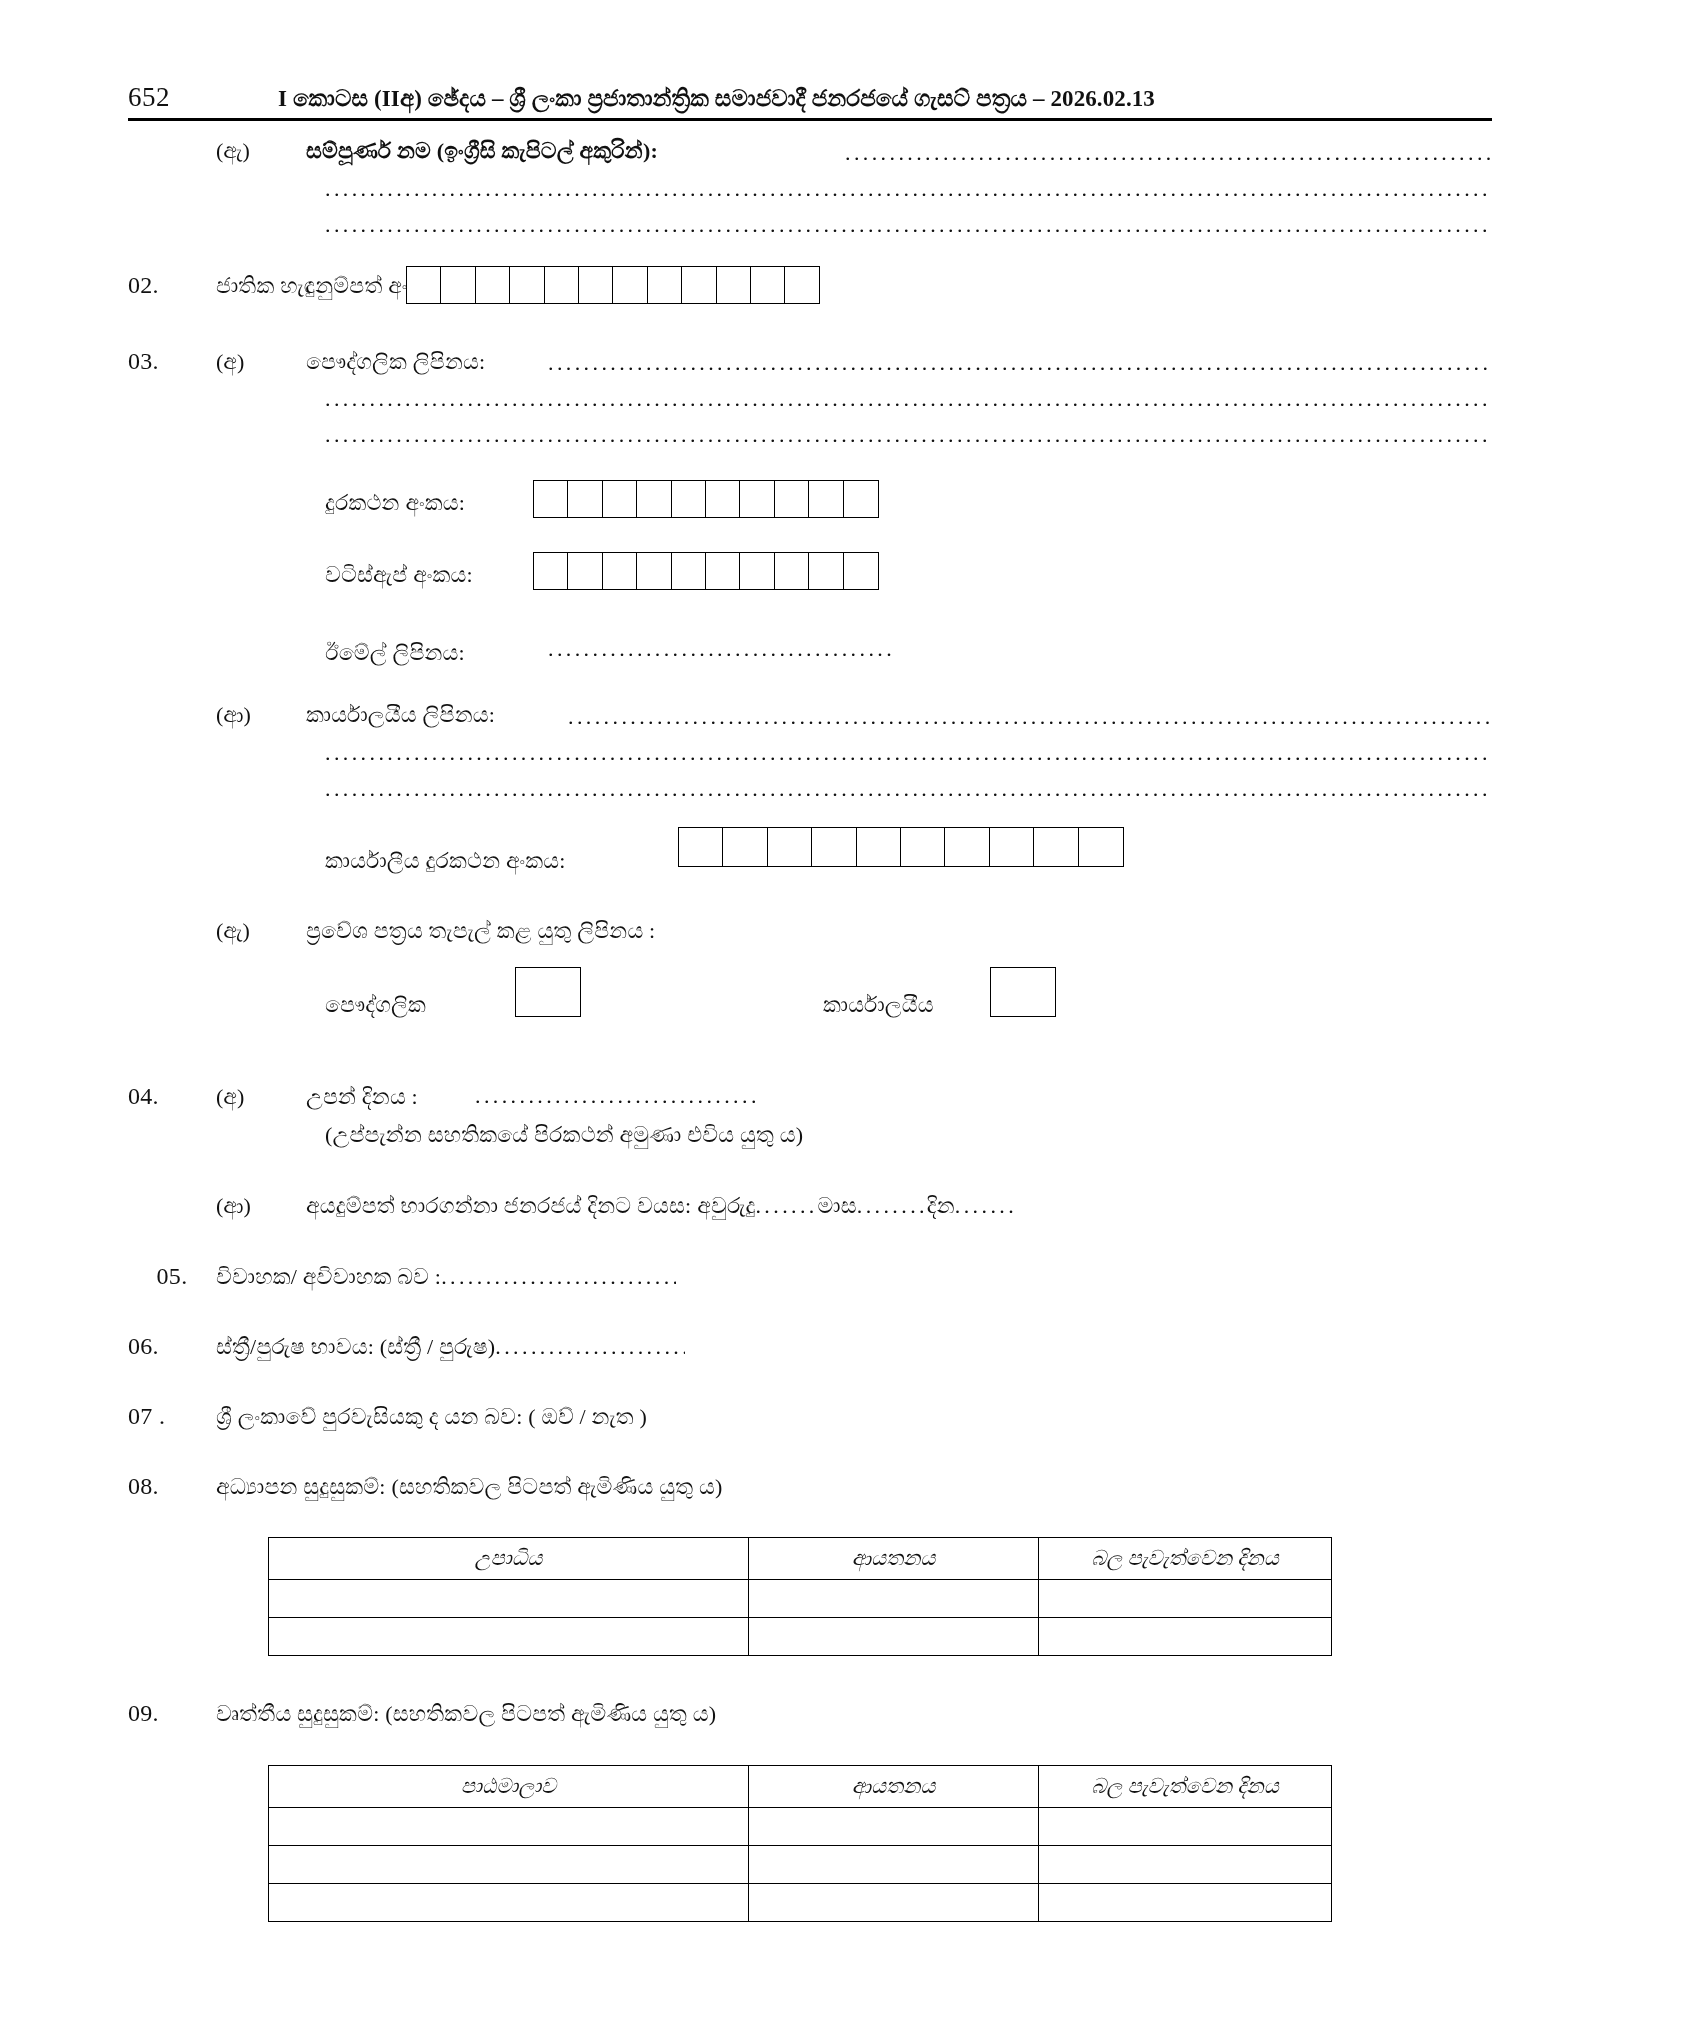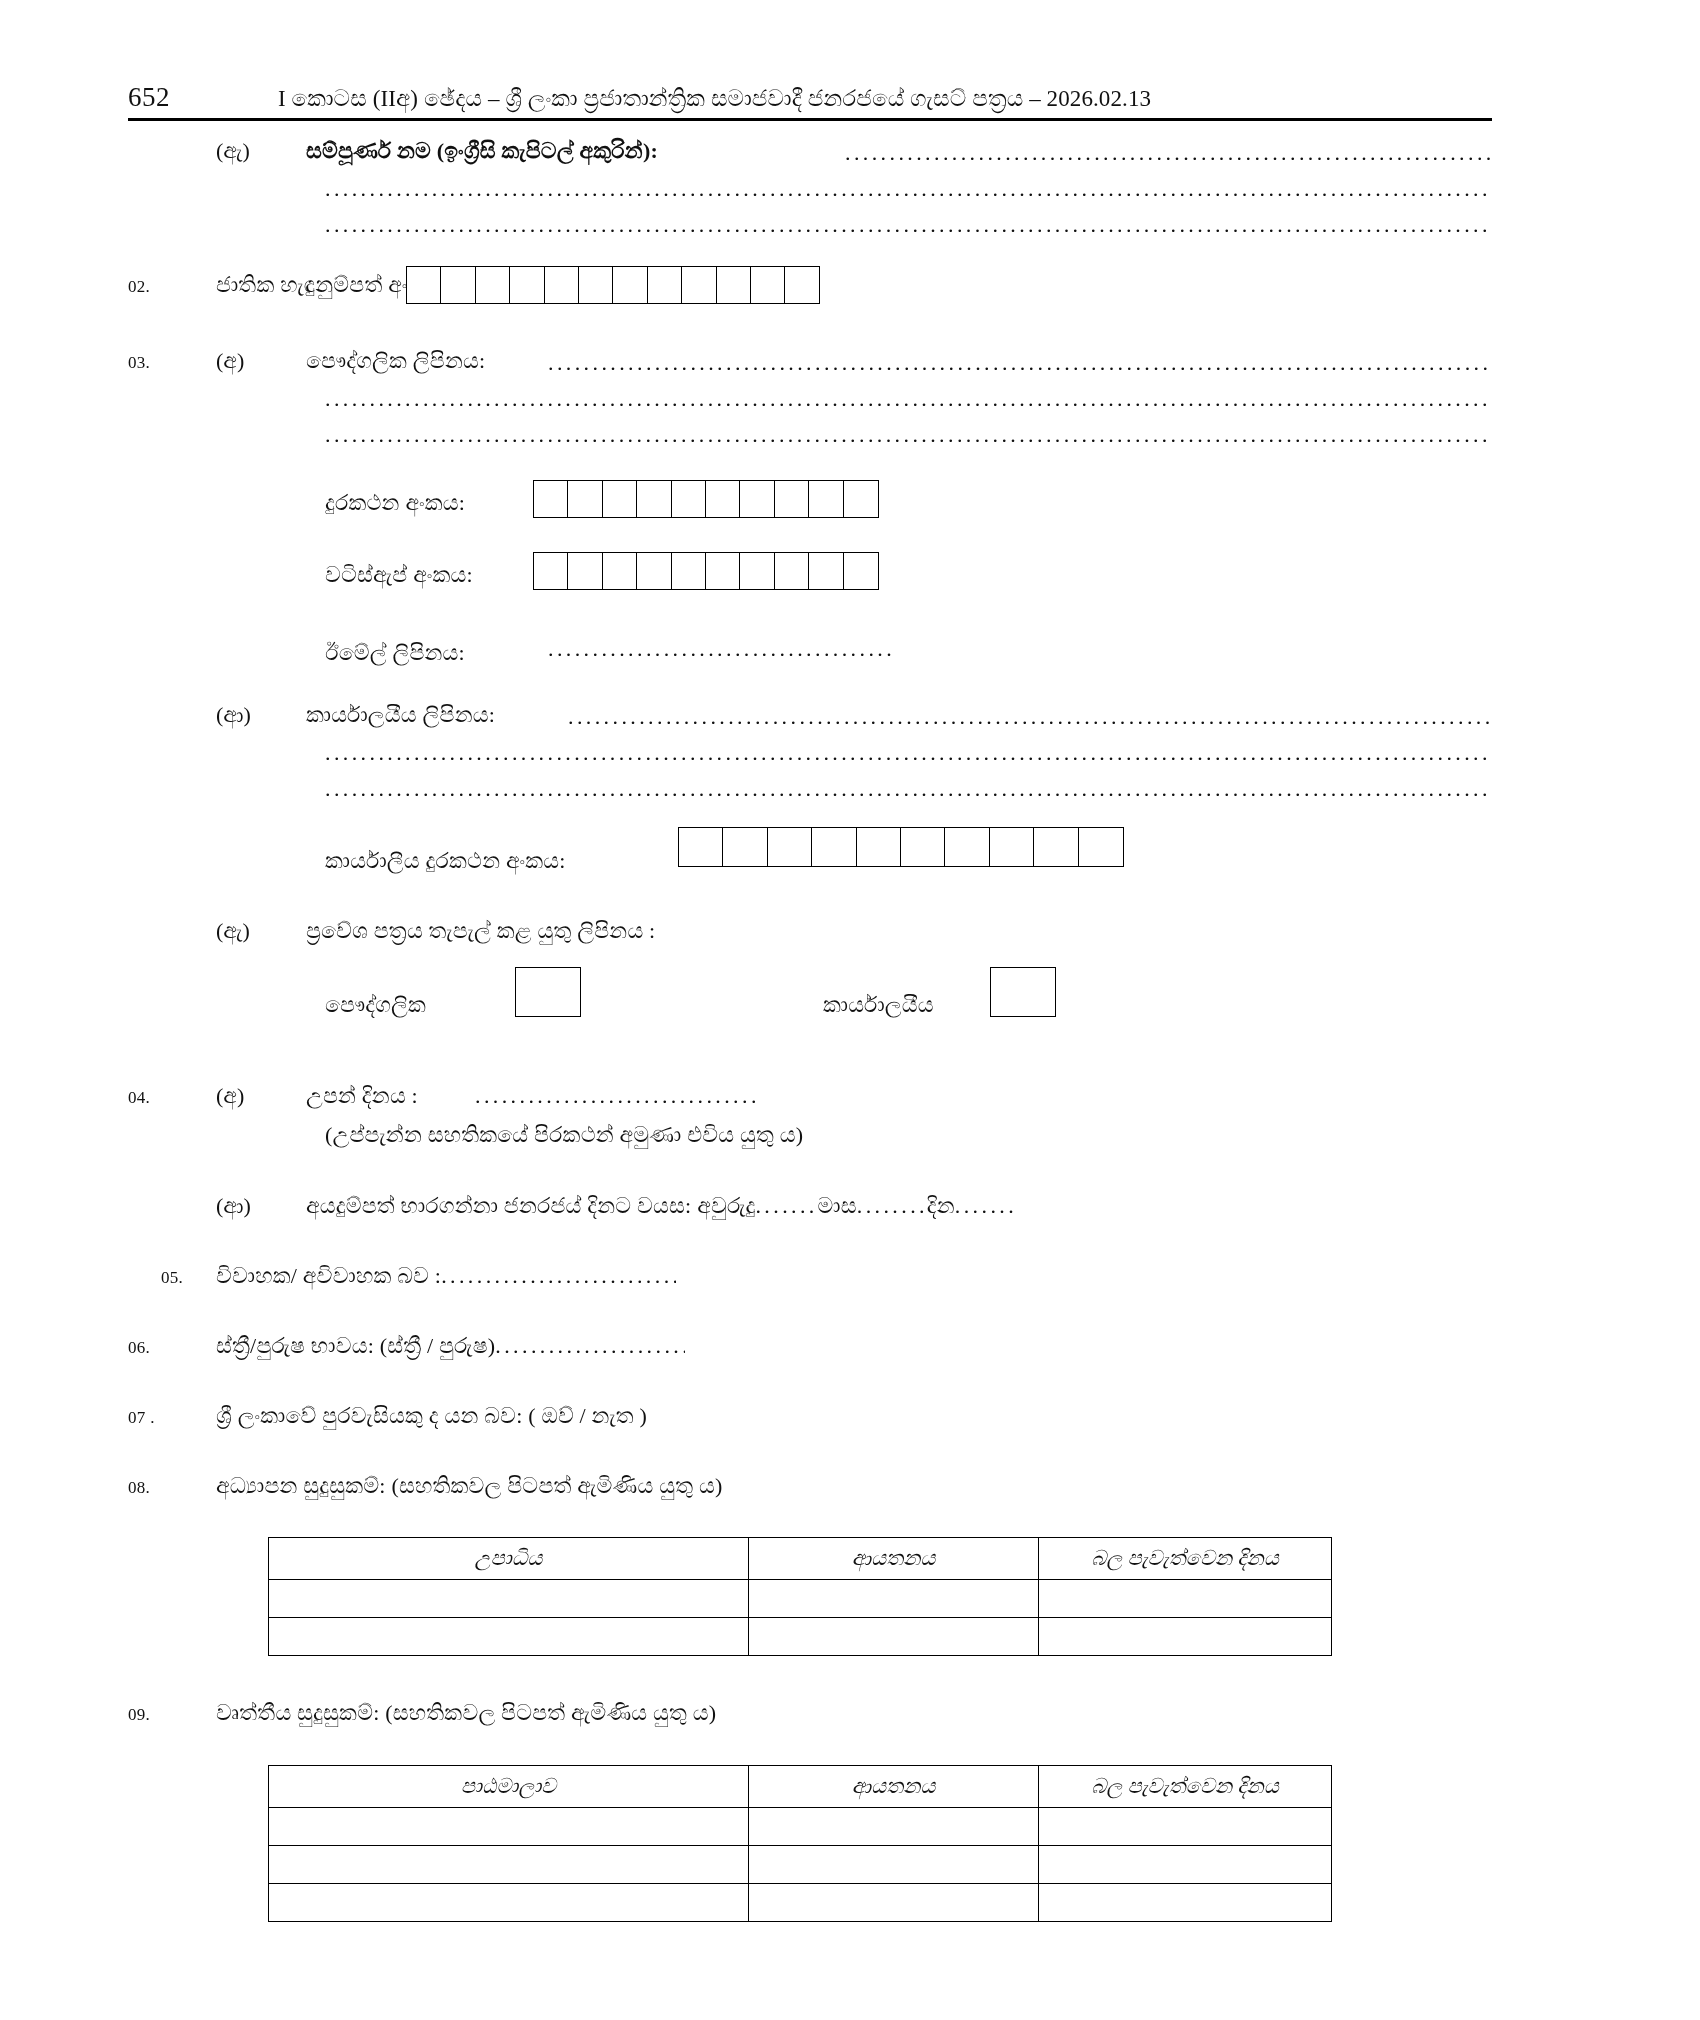"I කොටස (IIඅ) ඡේදය –" .header-title { font-weight: normal -> bold }
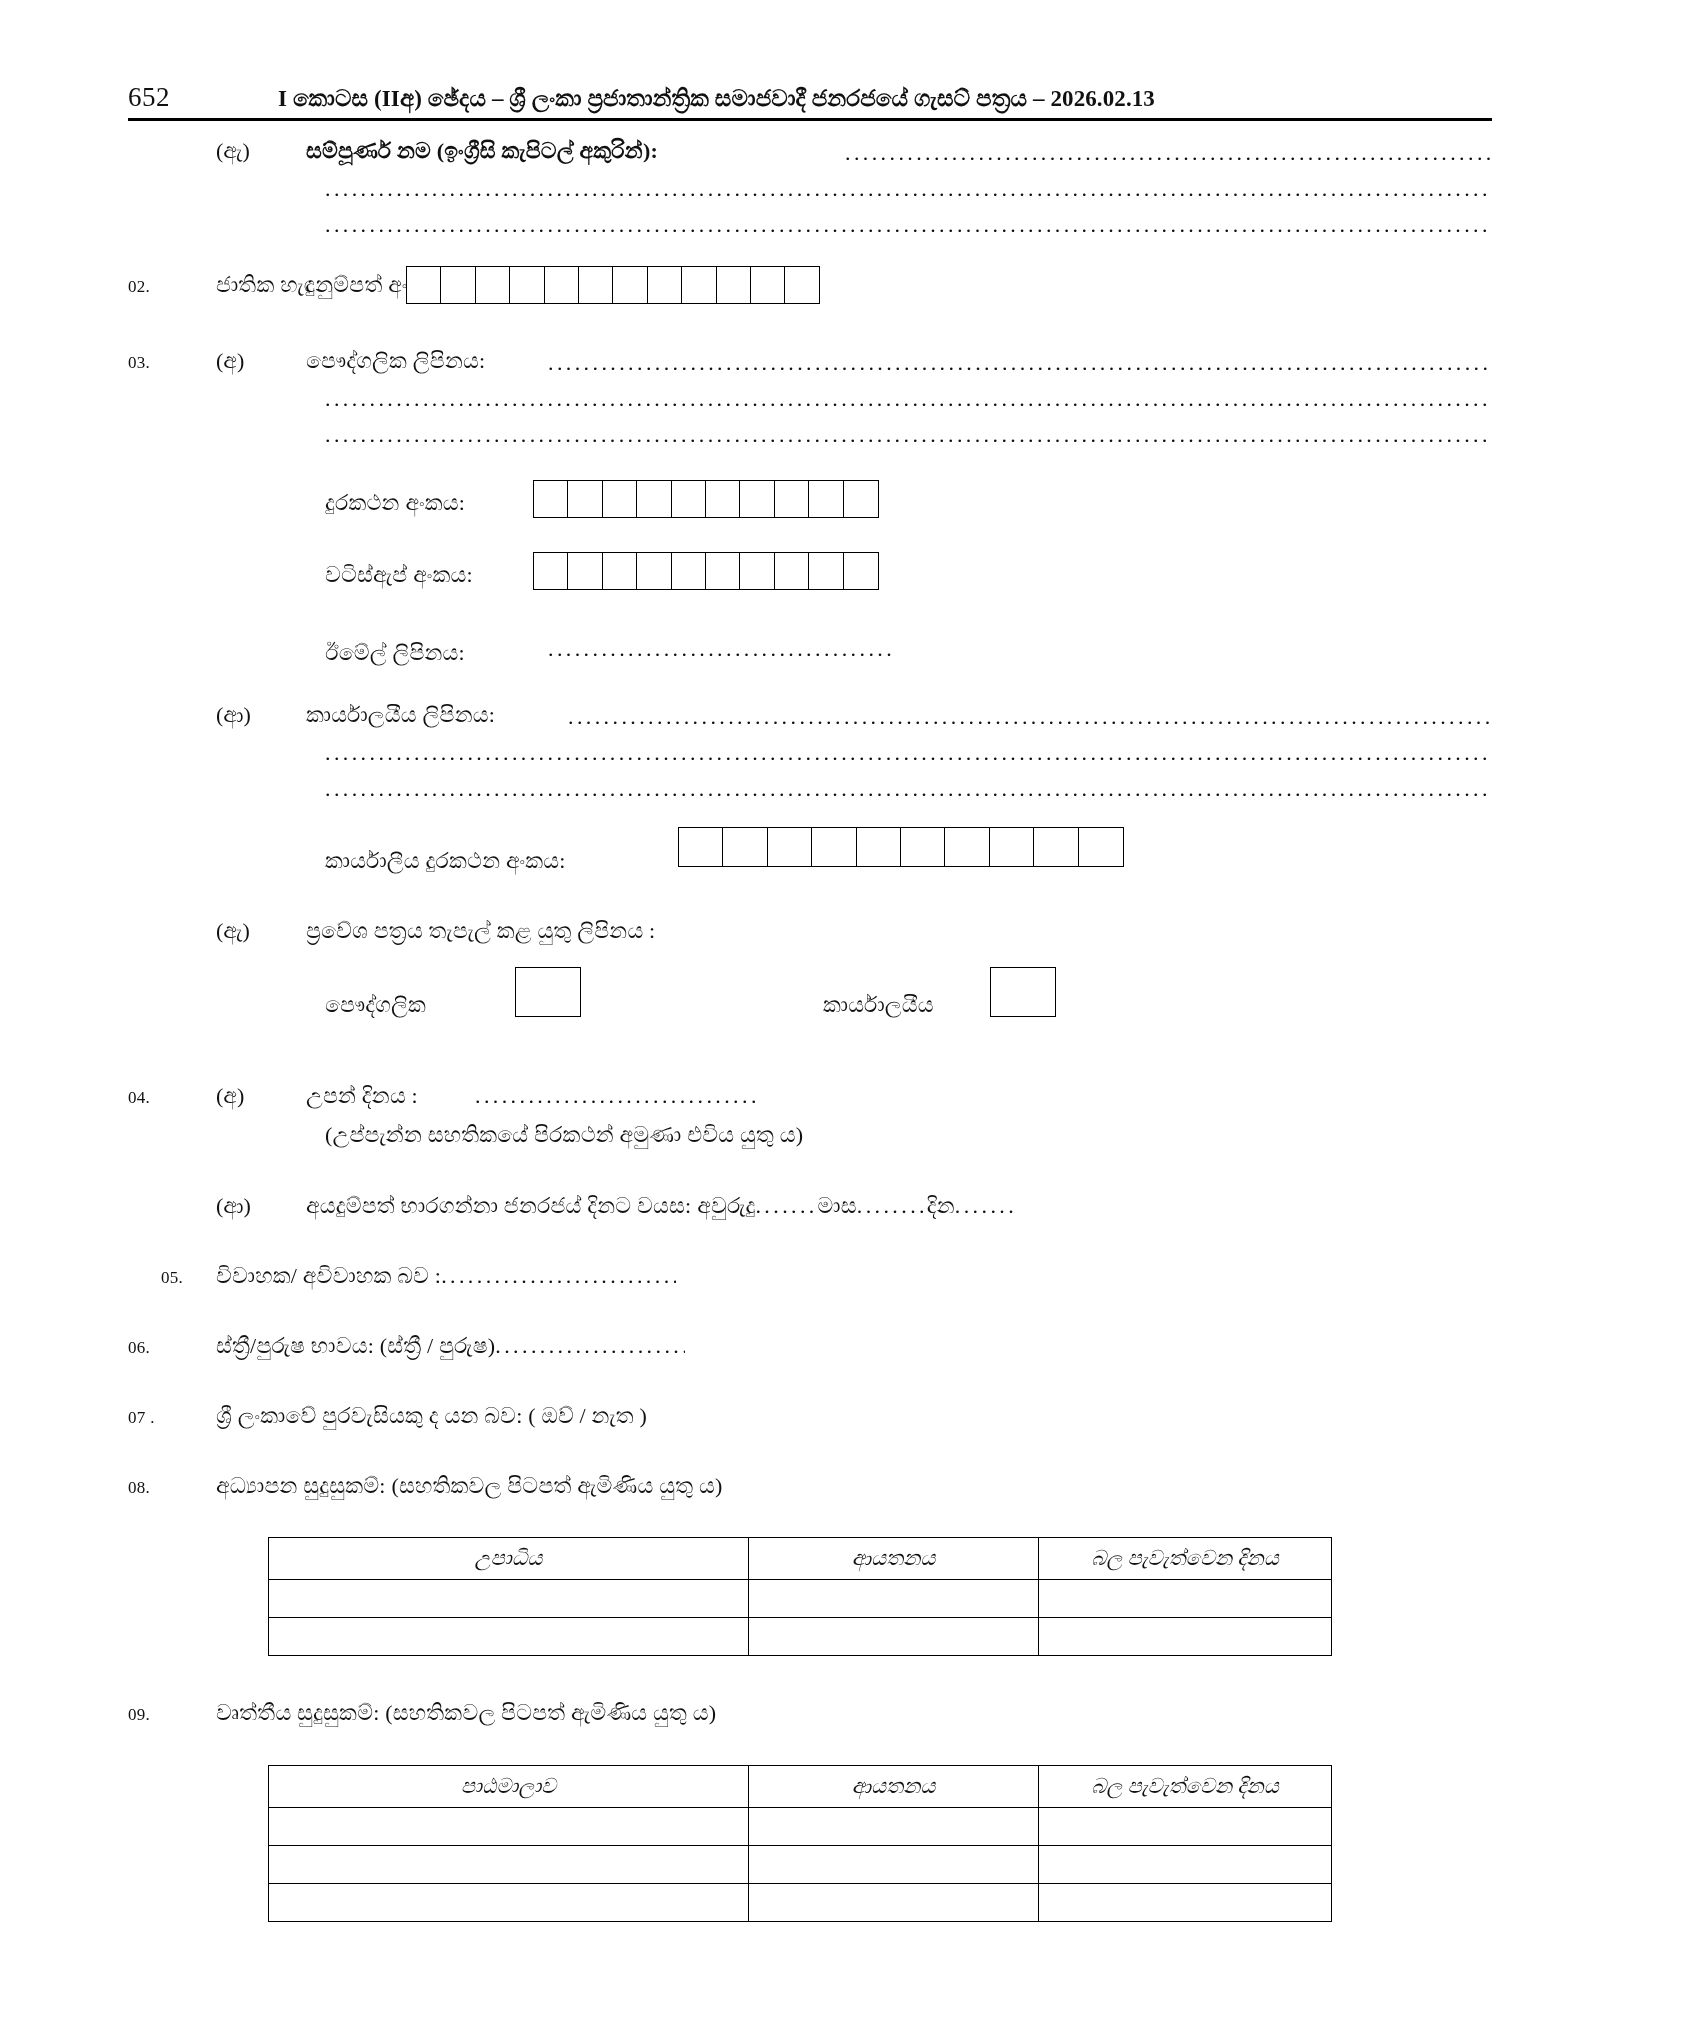"02." .num { font-size: 17px -> 24px }
